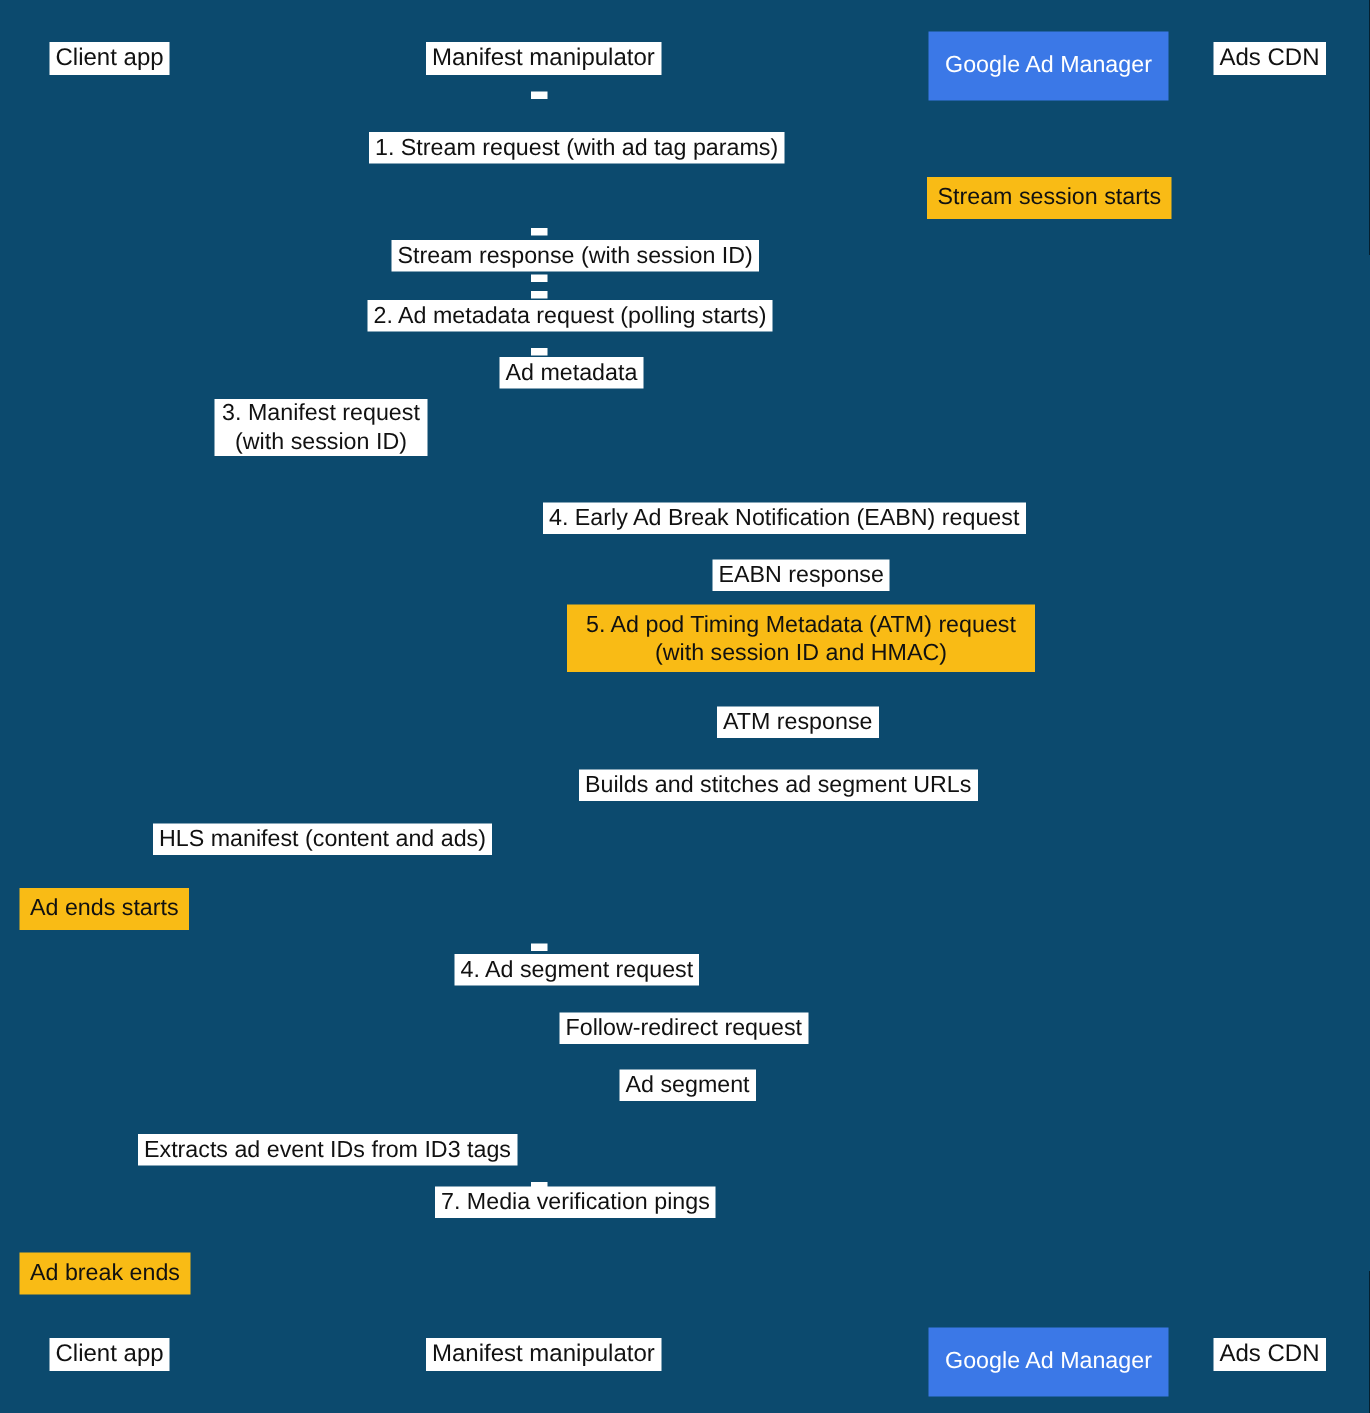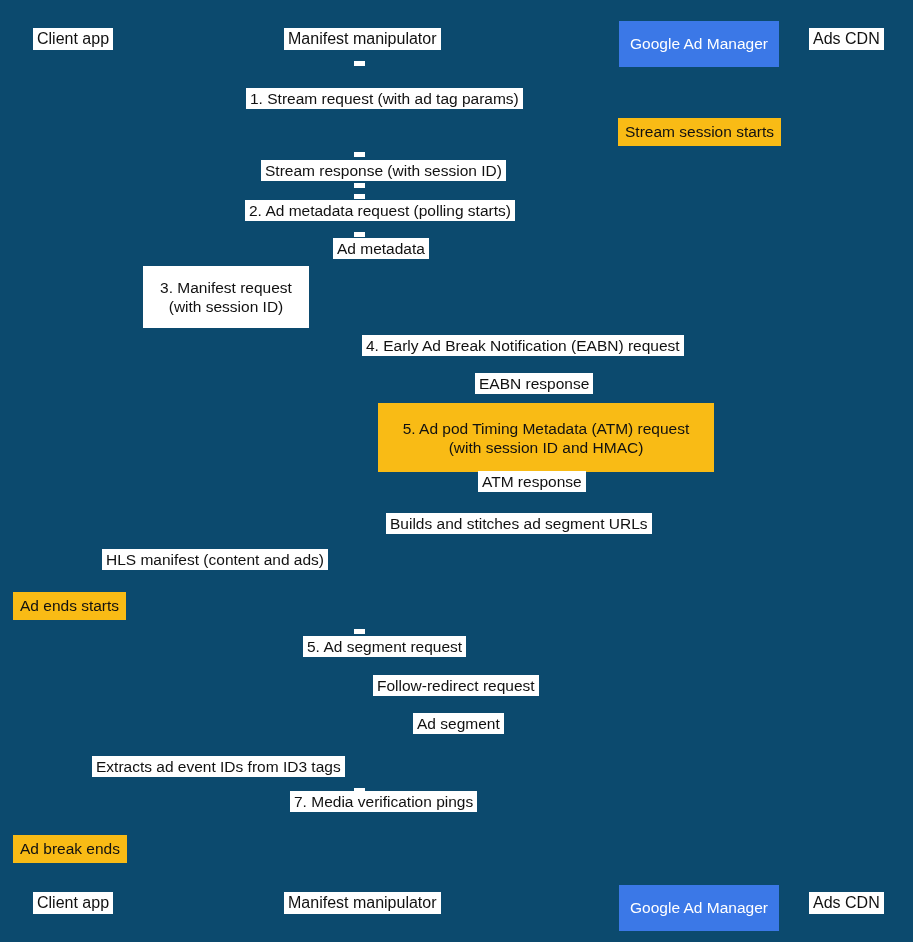"3. Manifest request" .lbl.two { padding: 12px -> 0 }
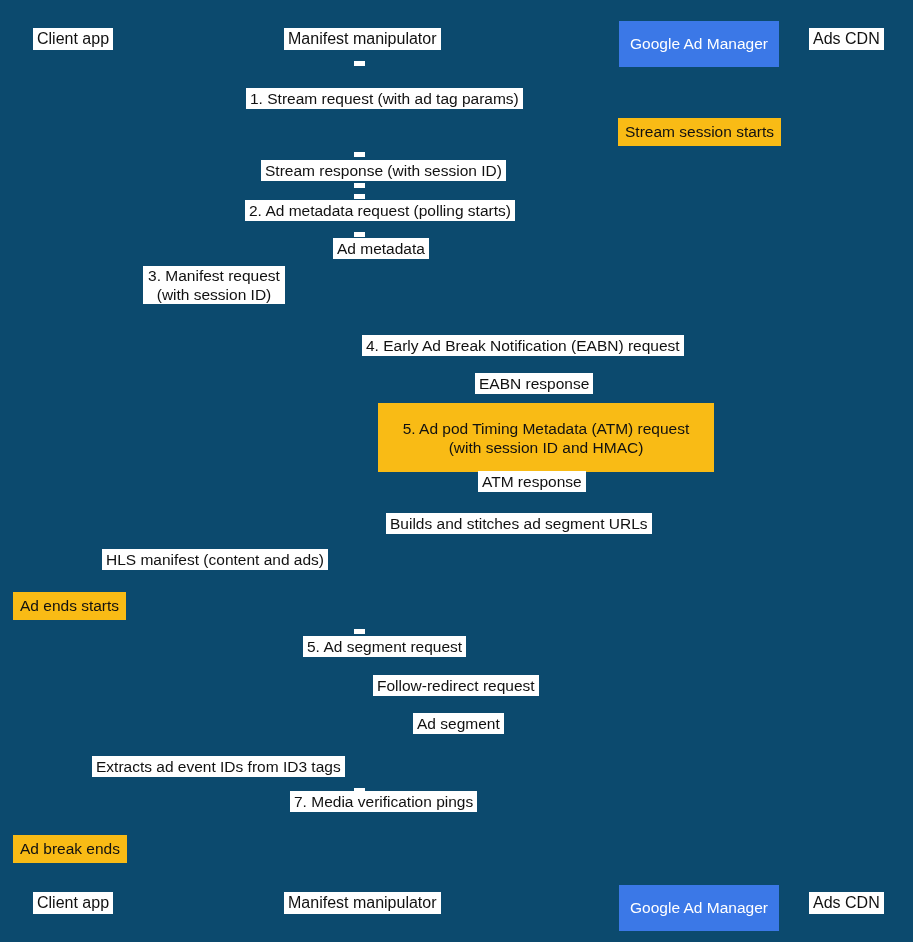"5. Ad pod Timing Metadata" .note.two { padding: 16px -> 4px }
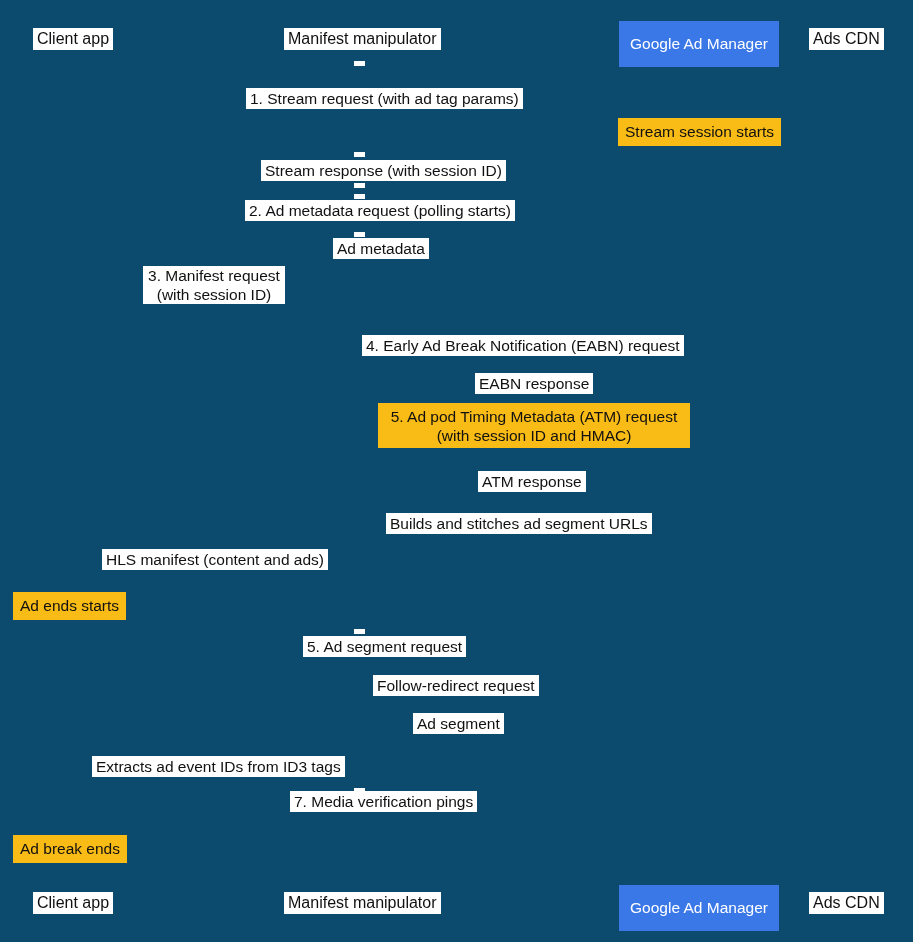"5. Ad segment request" div.lbl { text: 5 -> 4 }
